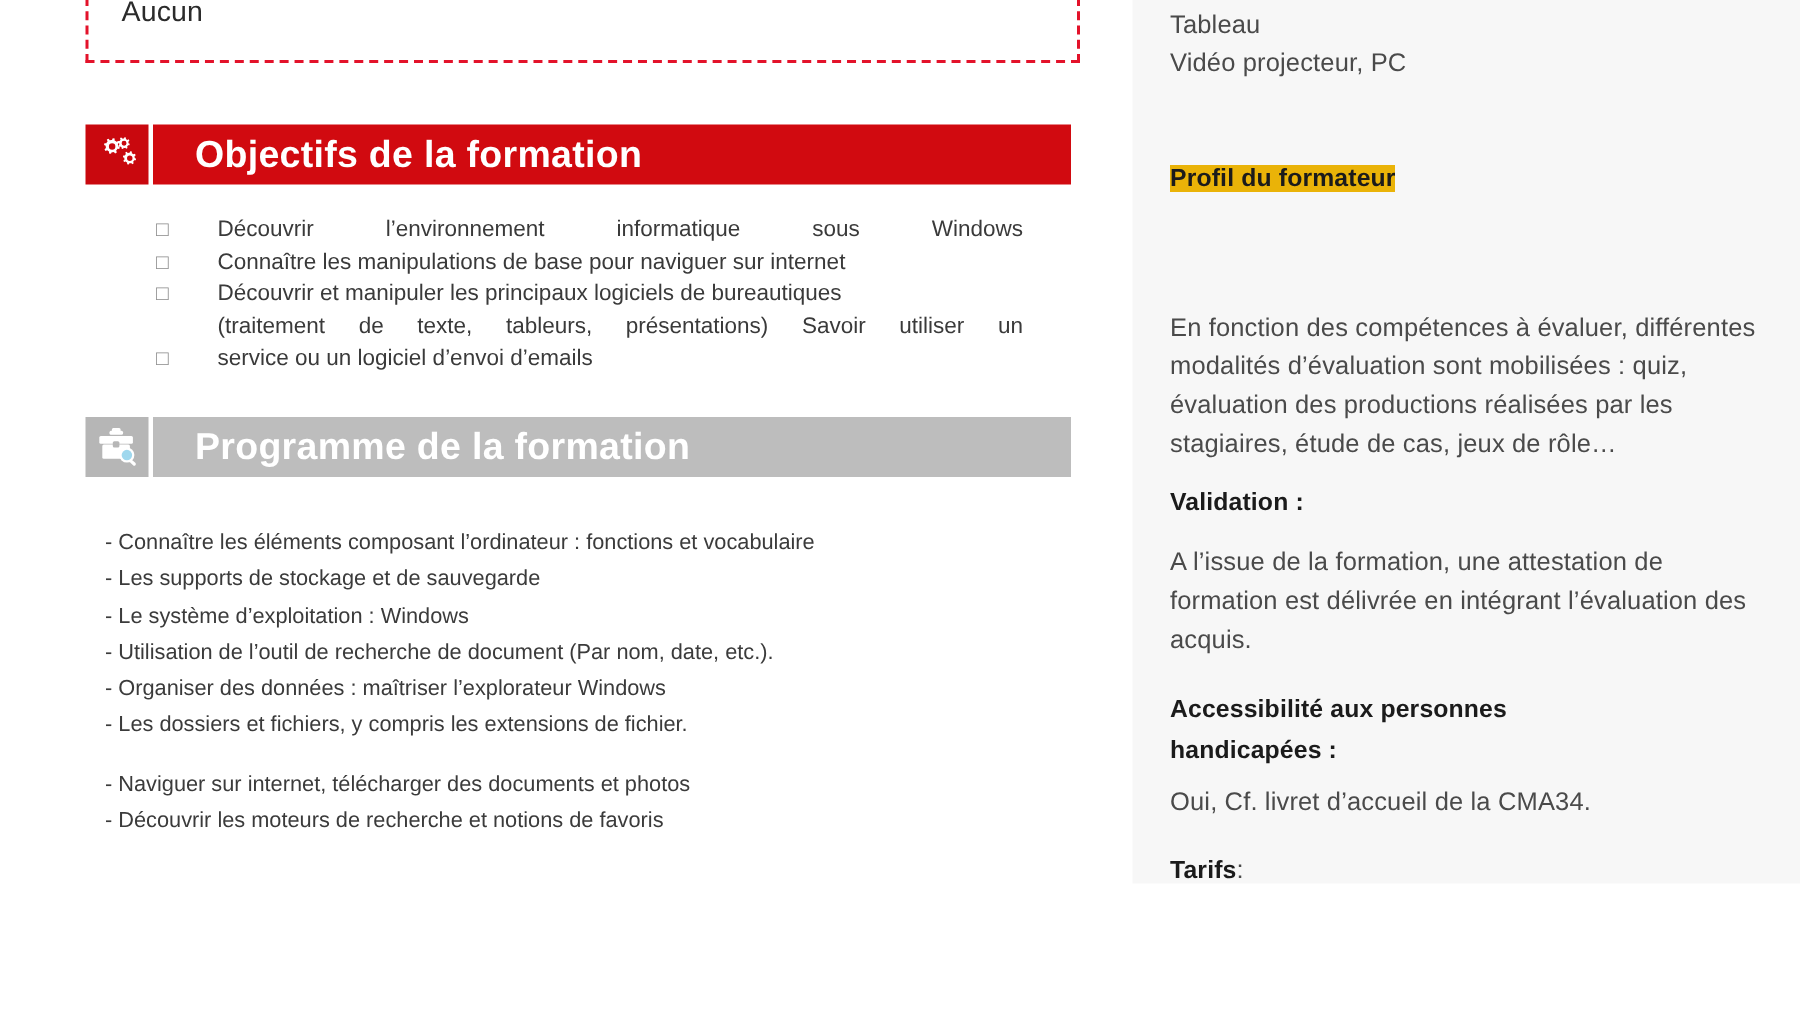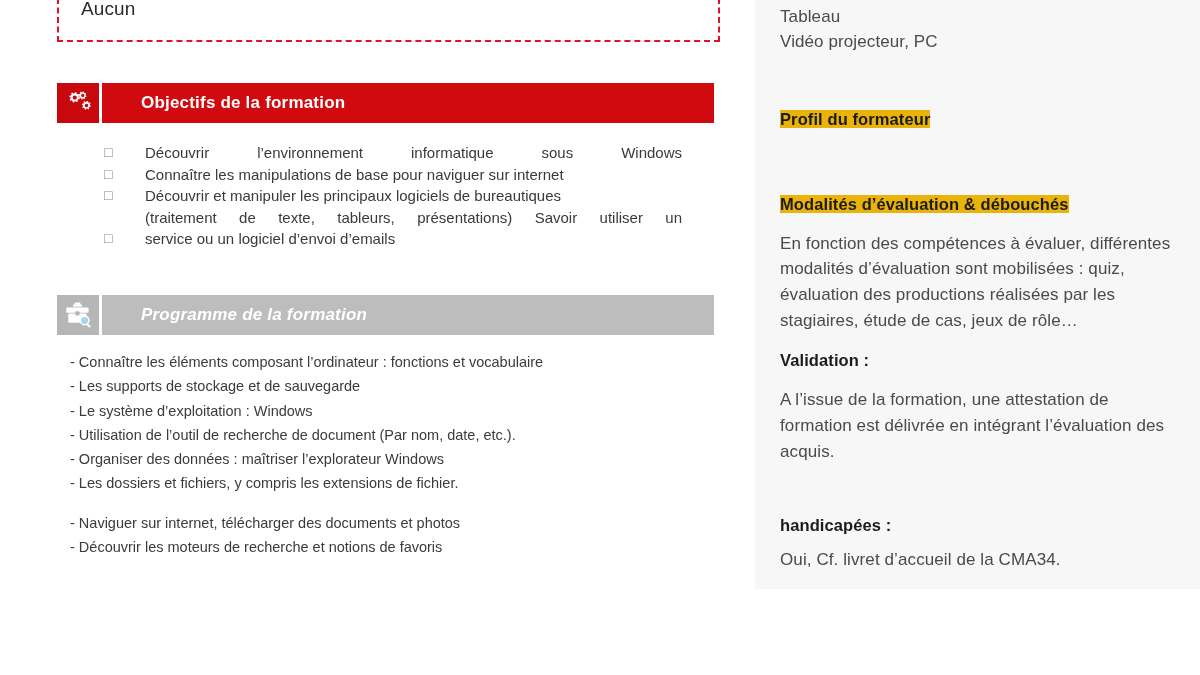"Objectifs de la formation" .section-bar .bar-title { font-size: 17px -> 25px; padding-left: 39px -> 28px }
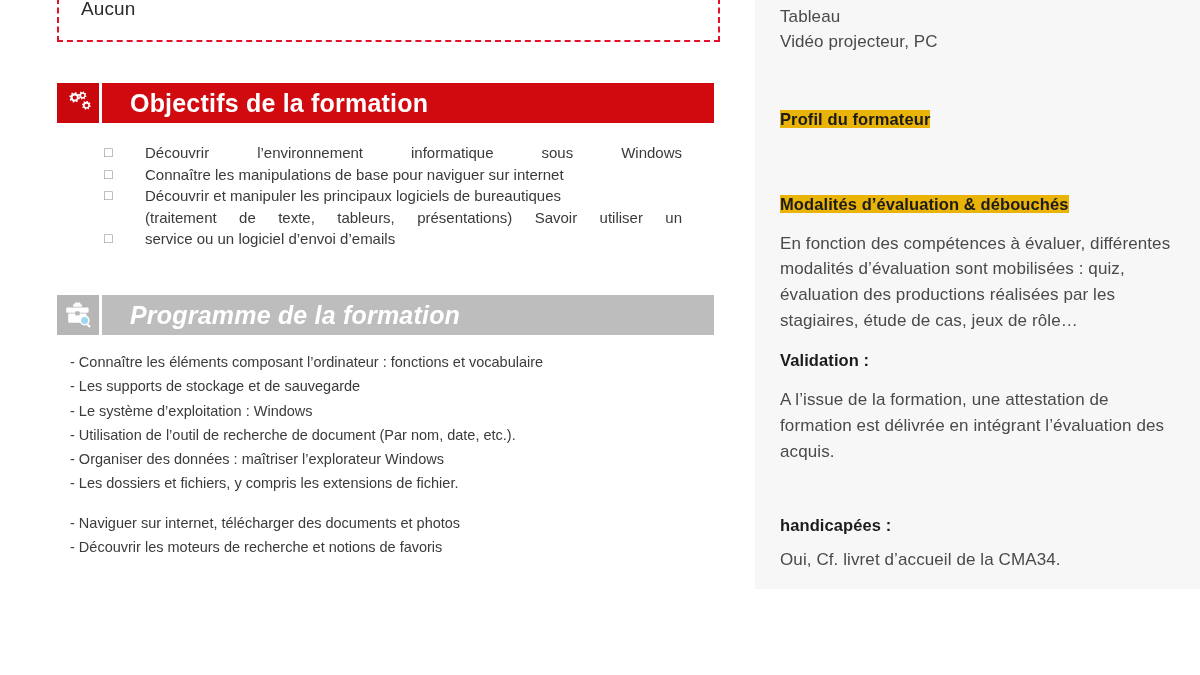"Modalités d’évaluation & débouchés" div { html: <div> <span>Modalités d’évaluation &amp; débouchés</span> </div> -> none }
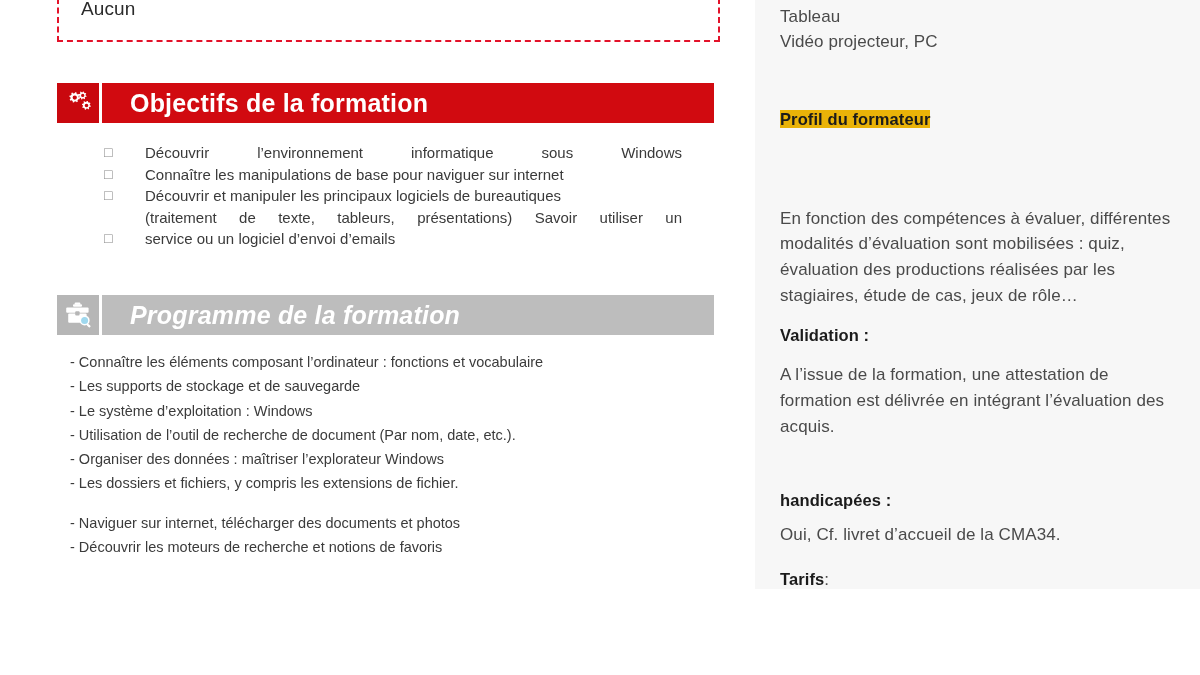"Programme de la formation" #bar-programme { font-style: italic -> none; top: 295px -> 278px }
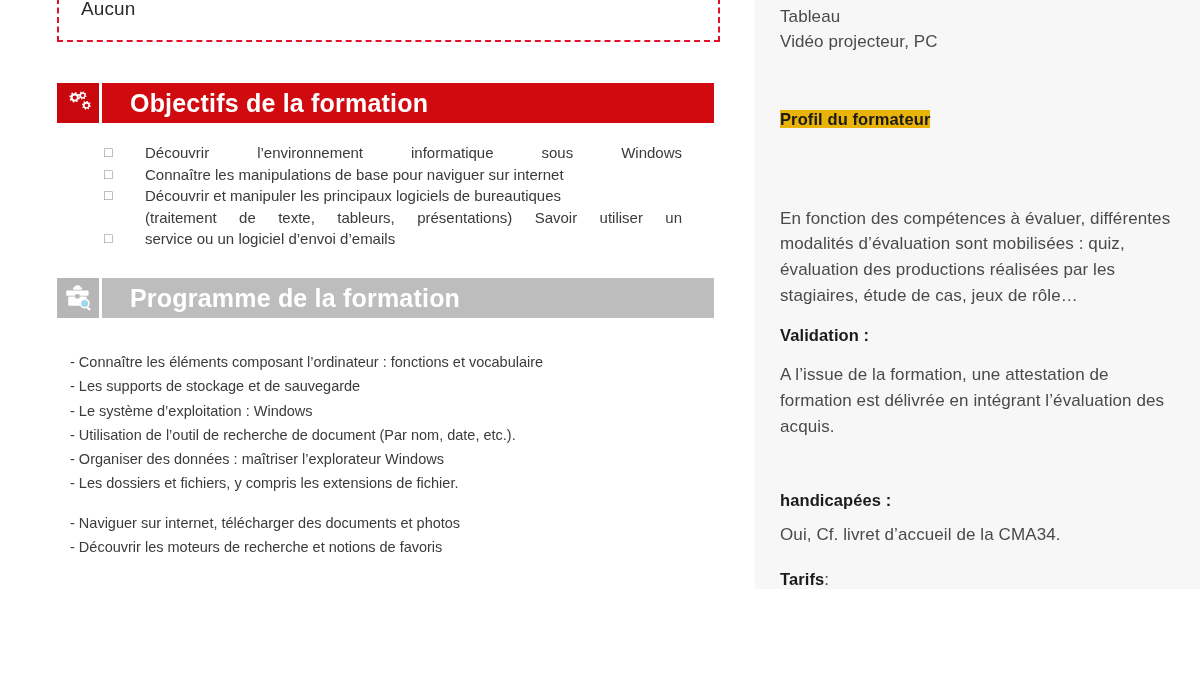"Accessibilité aux personnes" span { html: none -> <span>Accessibilité aux personnes</span> }
